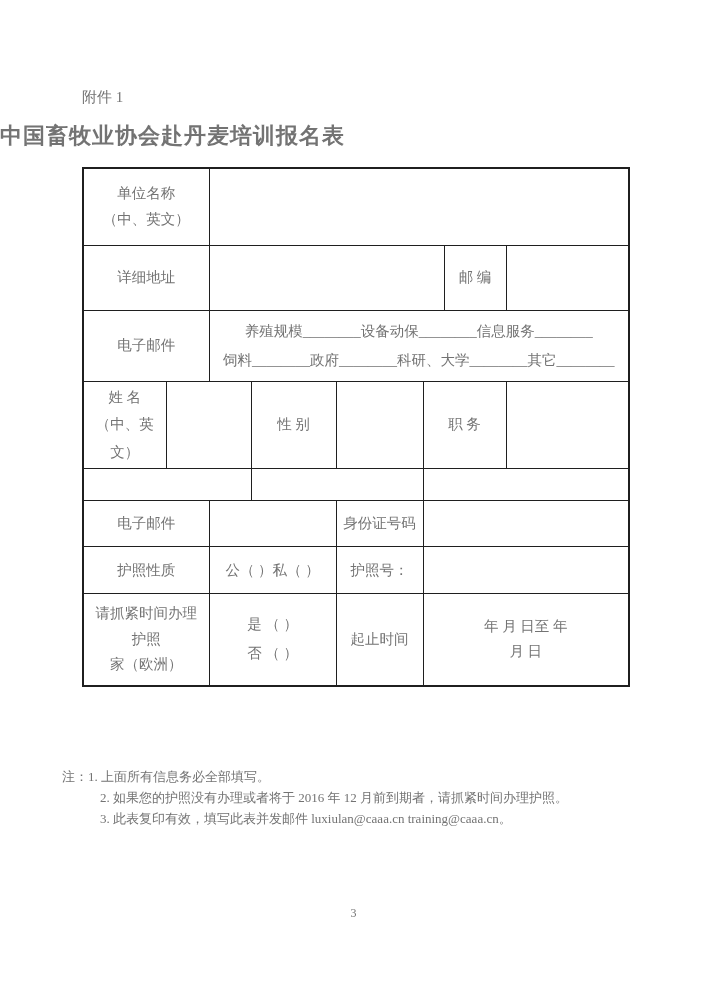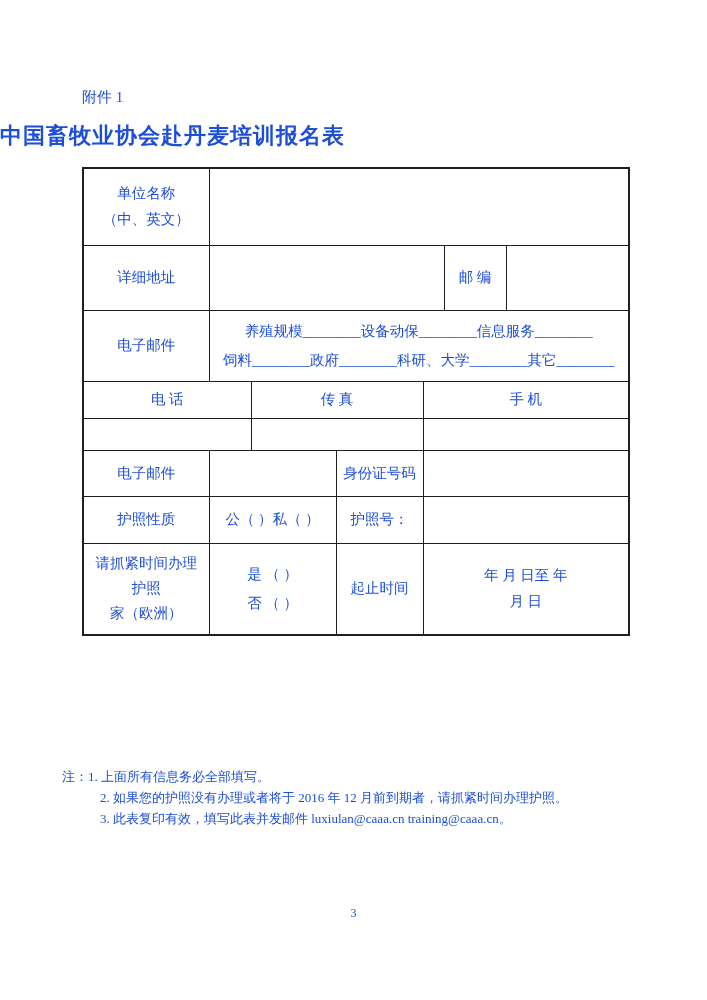"附件 1" .page { color: #1d4ed8 -> #737373 }
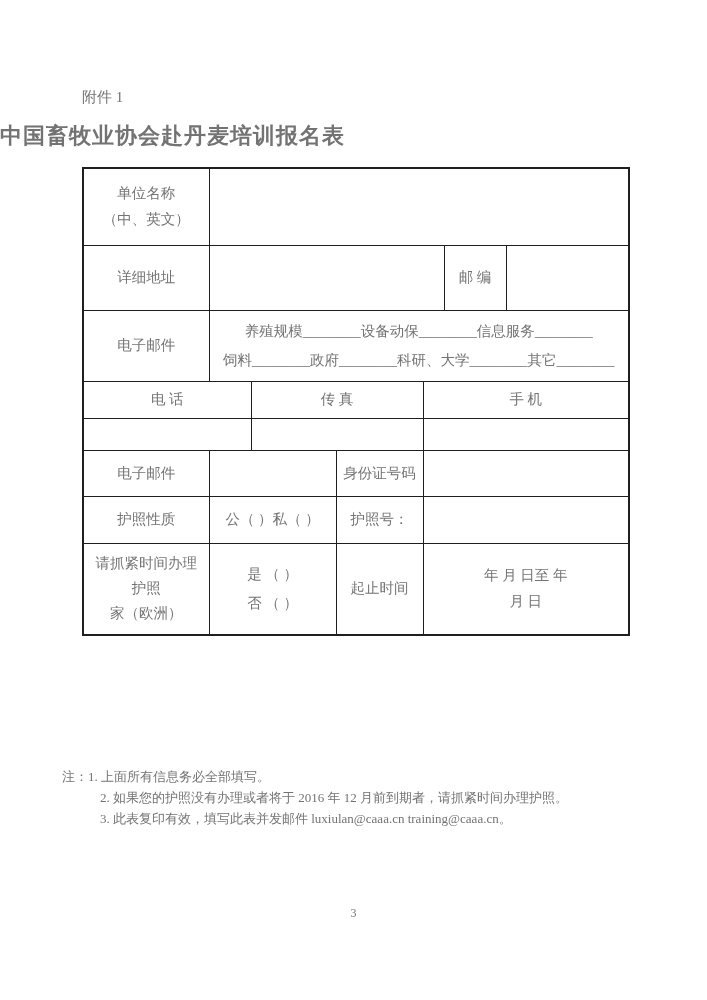"姓 名" tr { html: none -> <tr> <td>姓 名 （中、英文）</td> <td></td> <td>性 别</td> <td></td> <td>职 务</td> <td></td> </tr> }
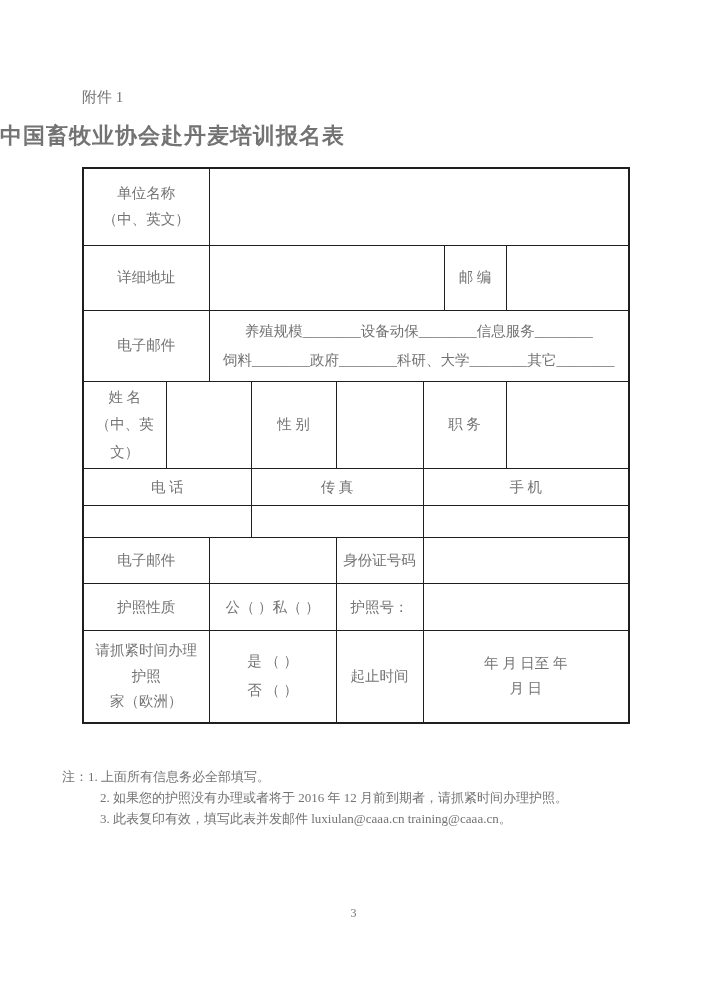"电 话" tr { html: <tr> <td>电 话</td> <td>传 真</td> <td>手 机</td> </tr> -> none }
